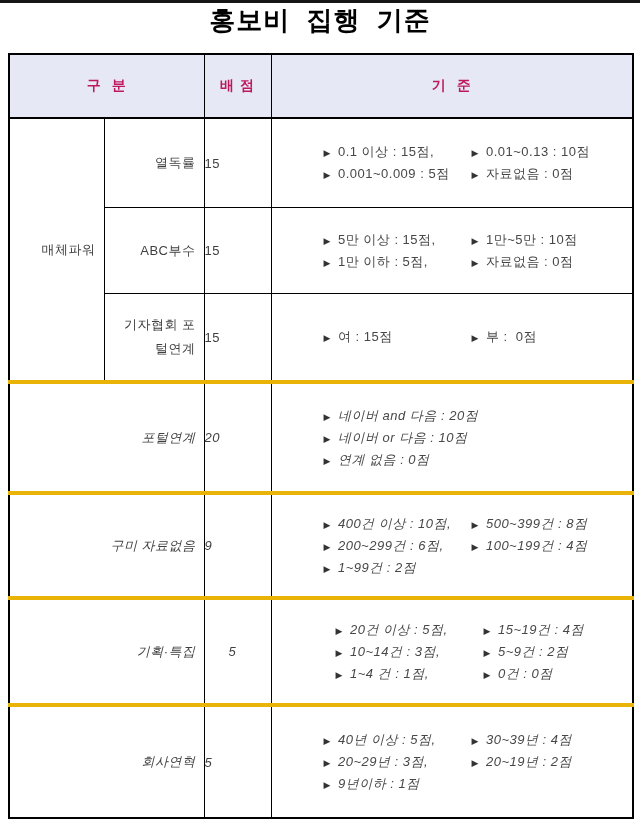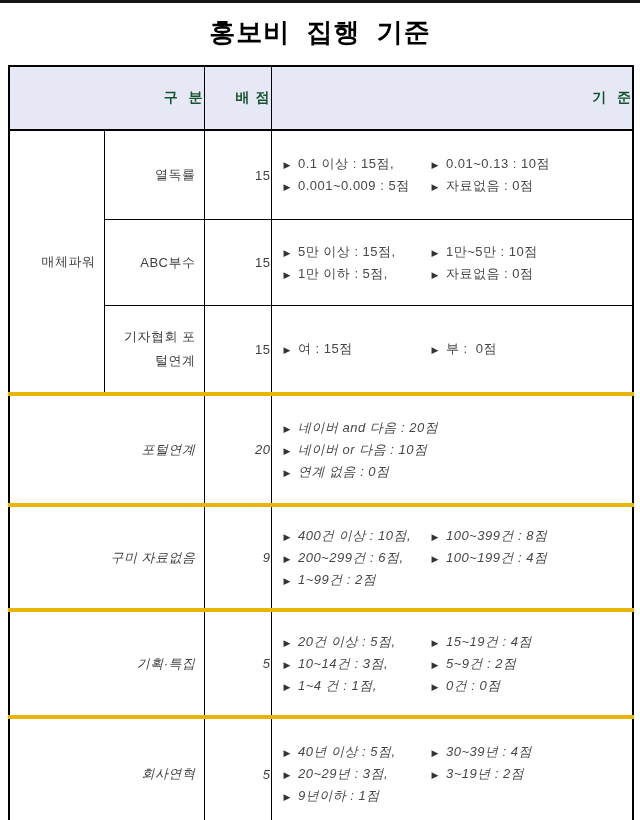"홍보비 집행 기준" .doc-title { margin-top: 12px -> none }
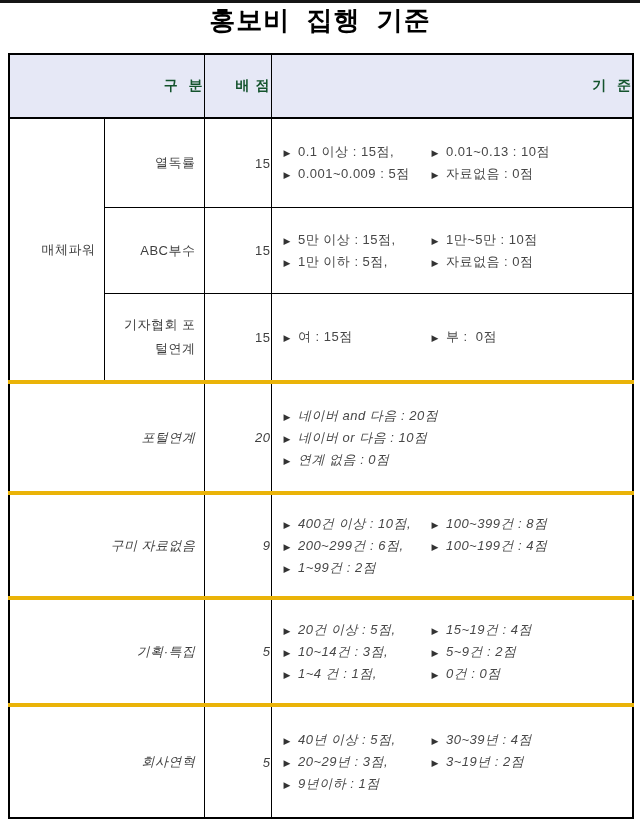"구 분" thead th { color: #14532d -> #be185d; text-align: right -> center }
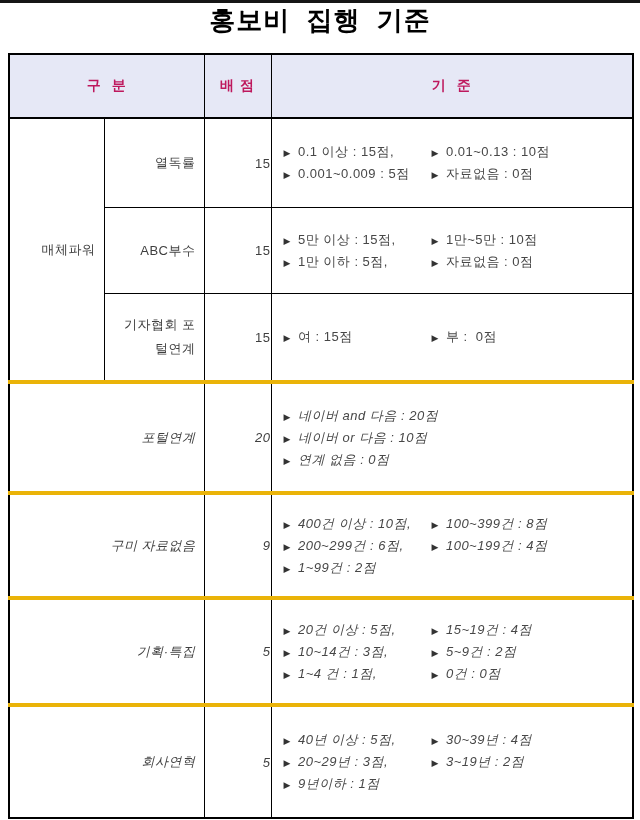"▶ 0.1 이상 : 15점," .i1 { margin-left: none -> 40px }
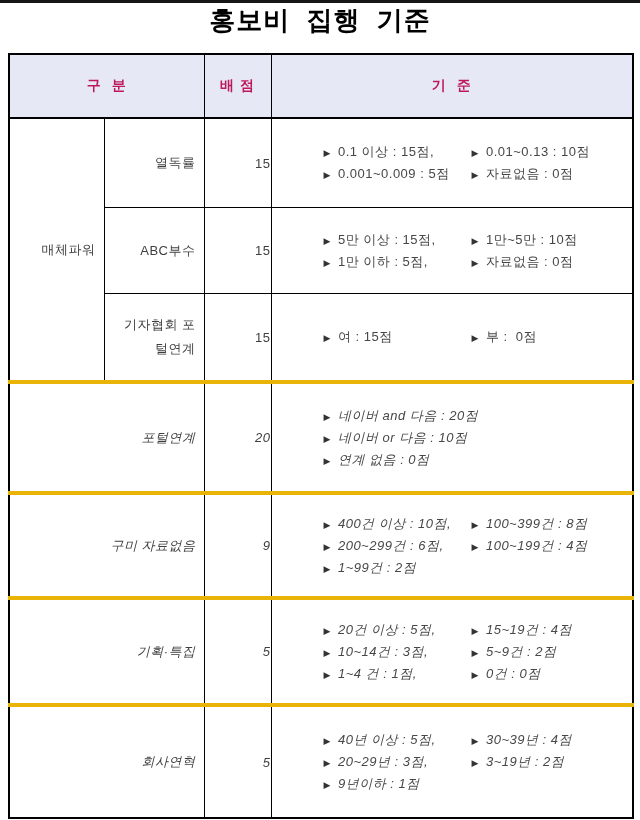"15" td.pts { text-align: right -> left }
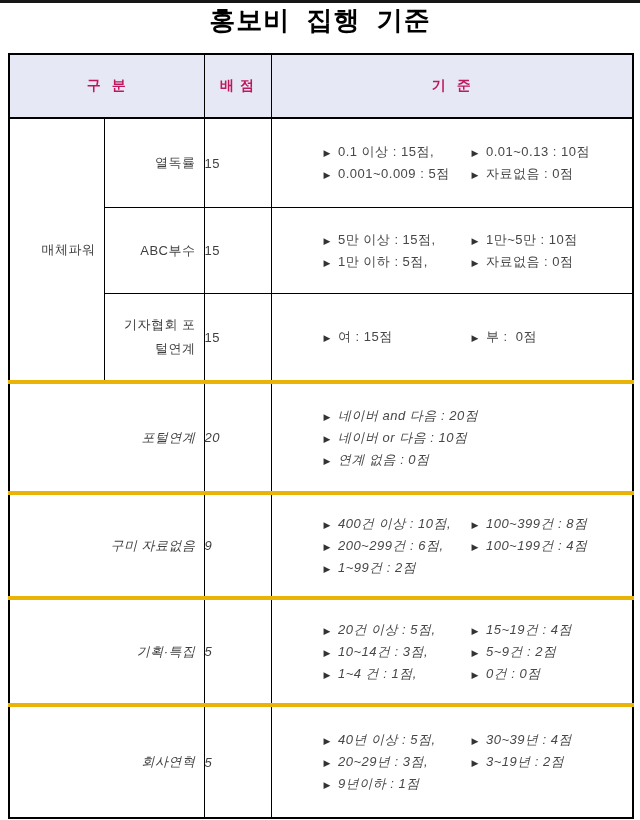"100~399건 : 8점" span { text: 100 -> 500 }
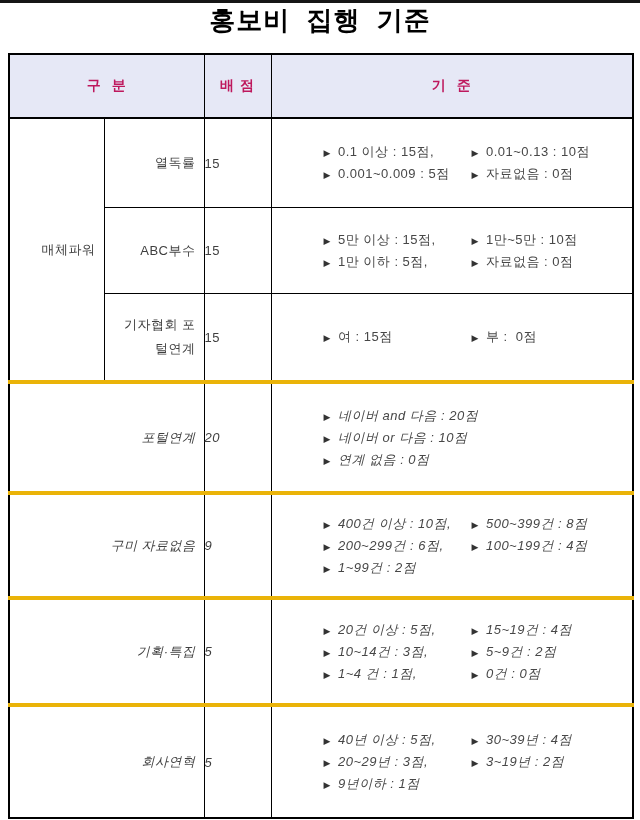"▶ 20건 이상 : 5점," tr.h91 td { padding-left: none -> 24px }
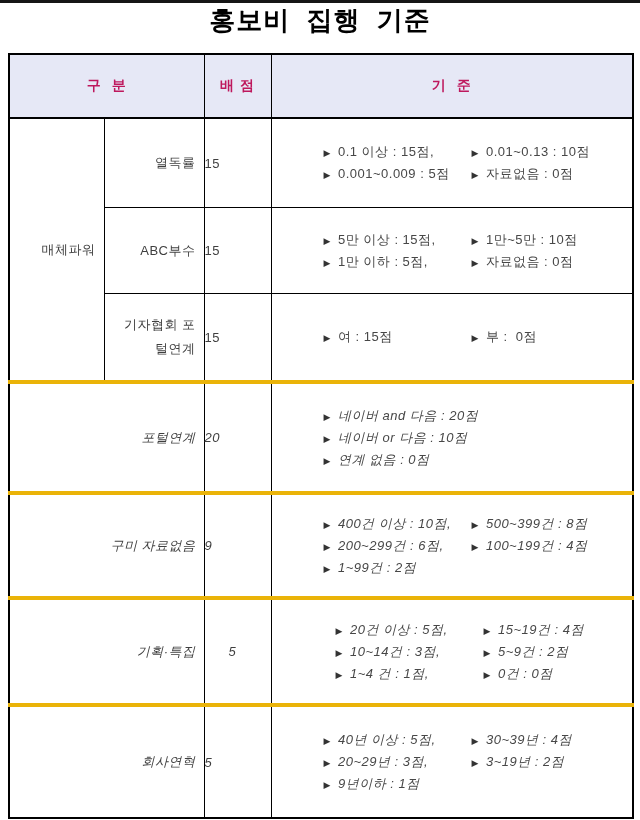"3~19년 : 2점" span { text: 3 -> 20 }
